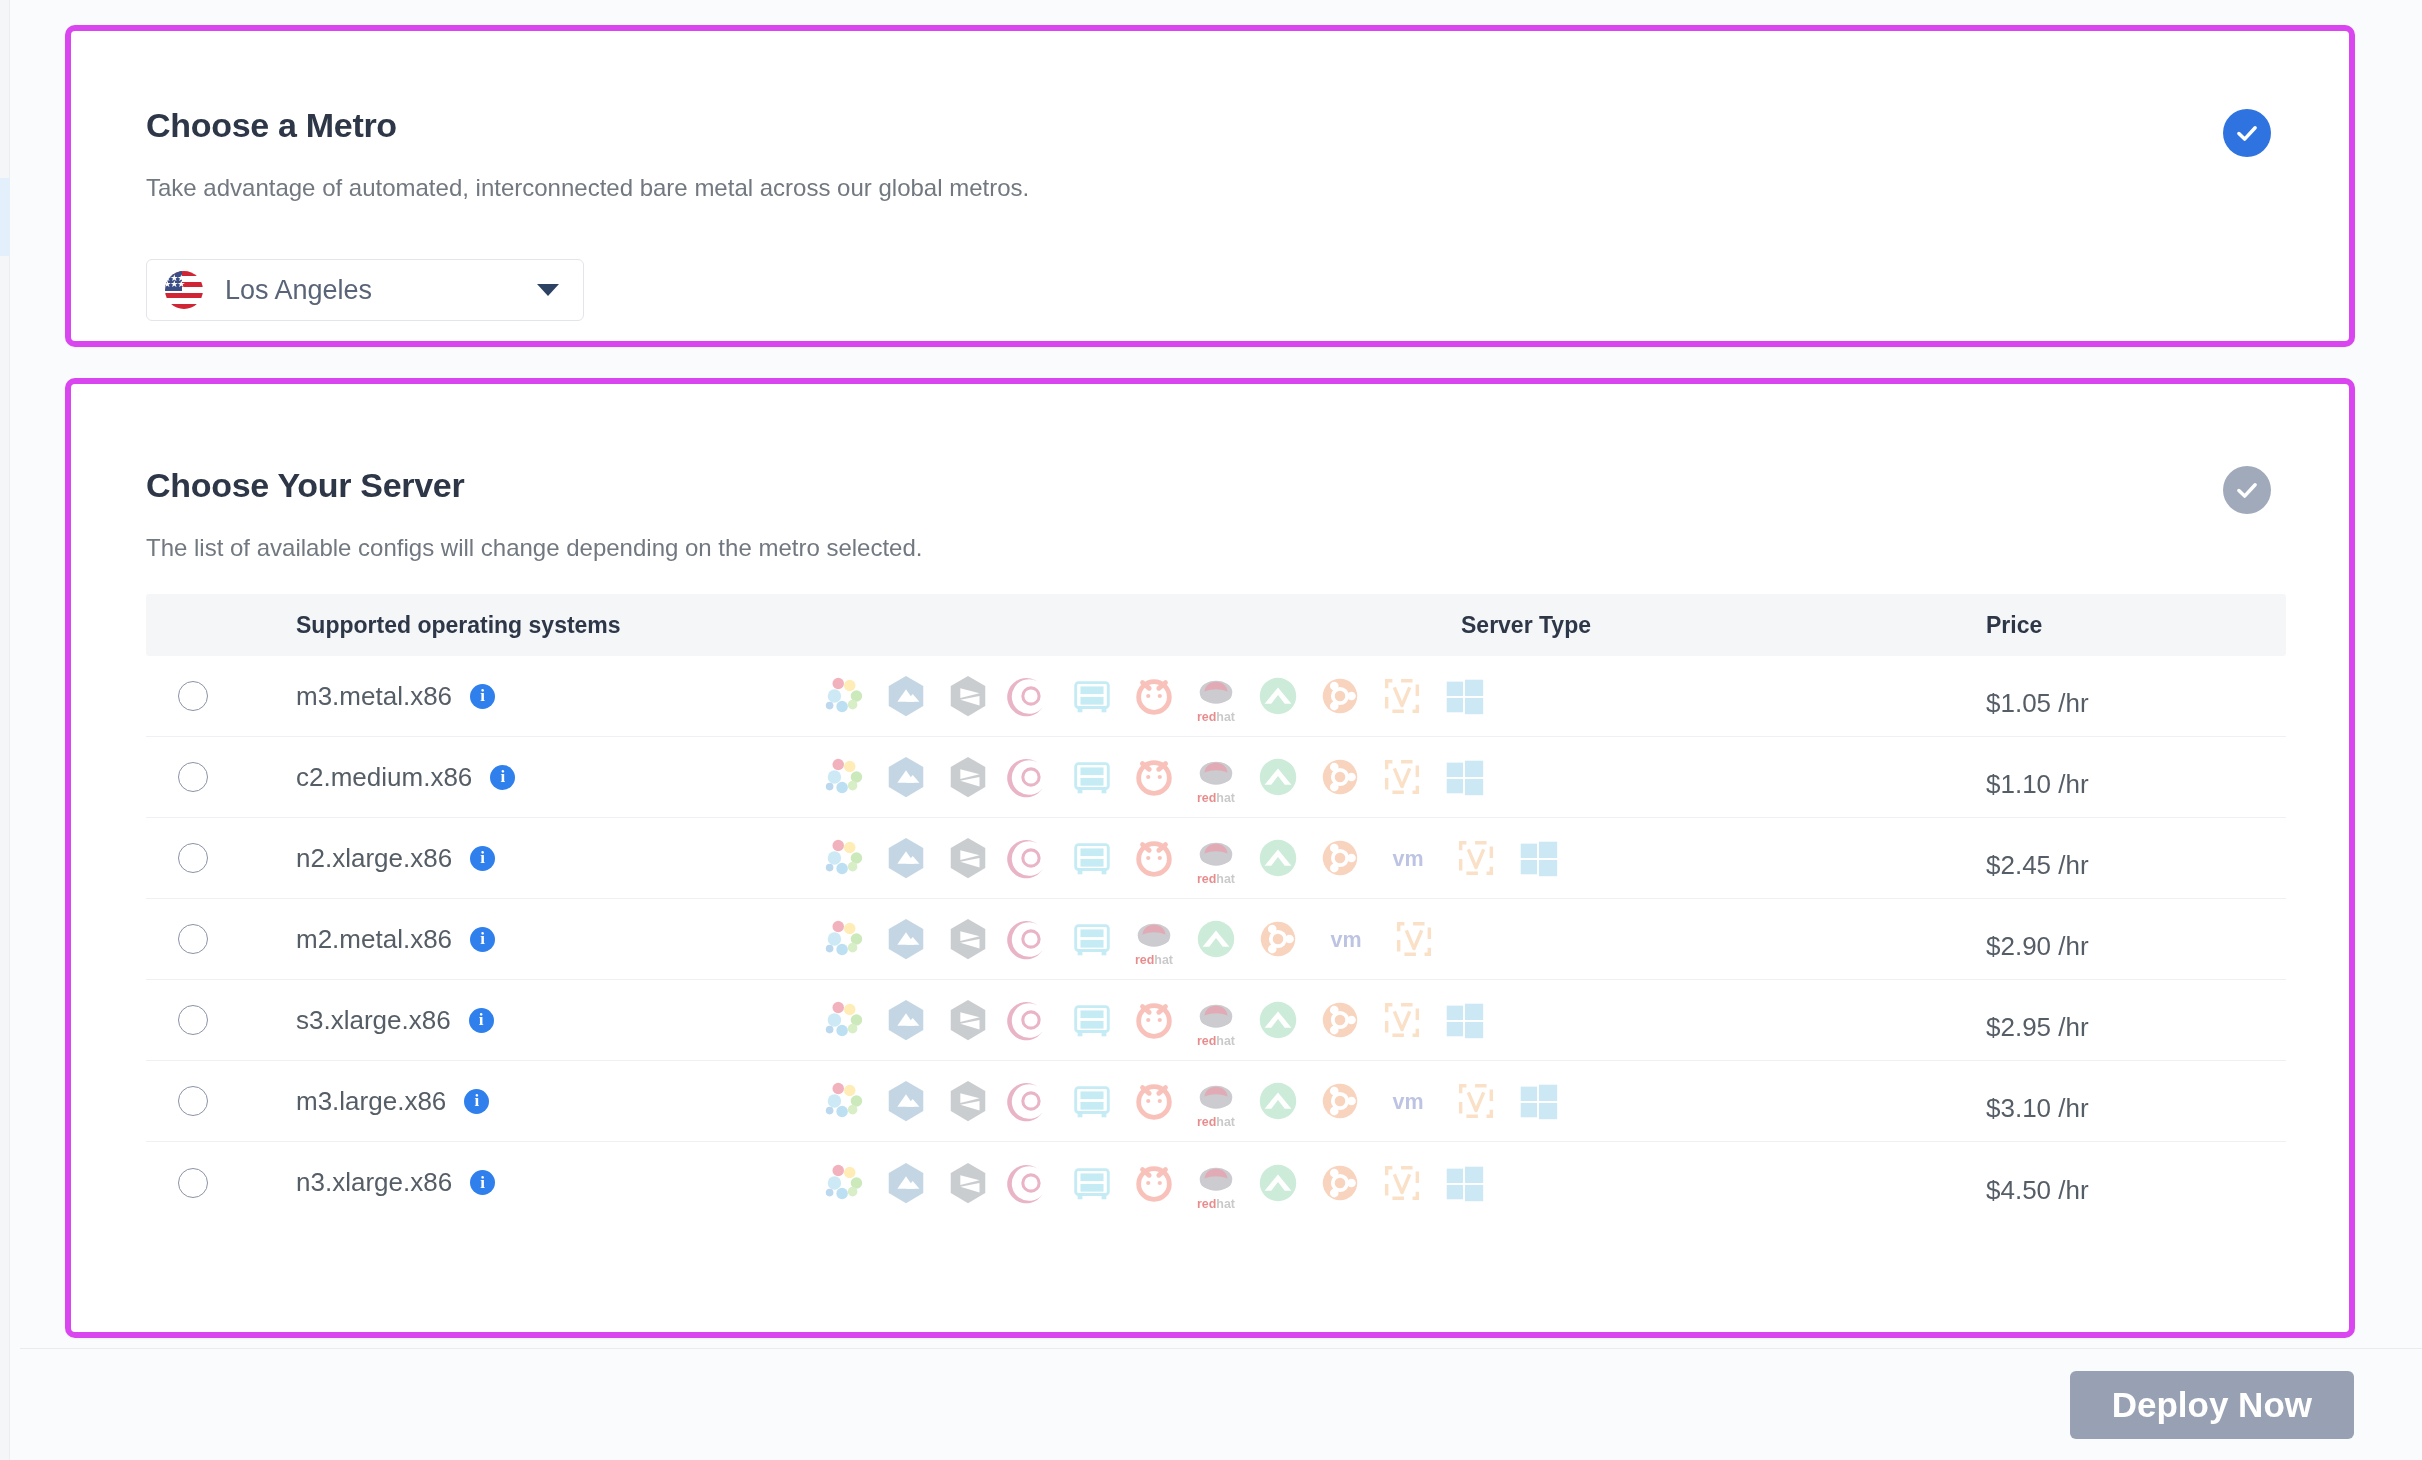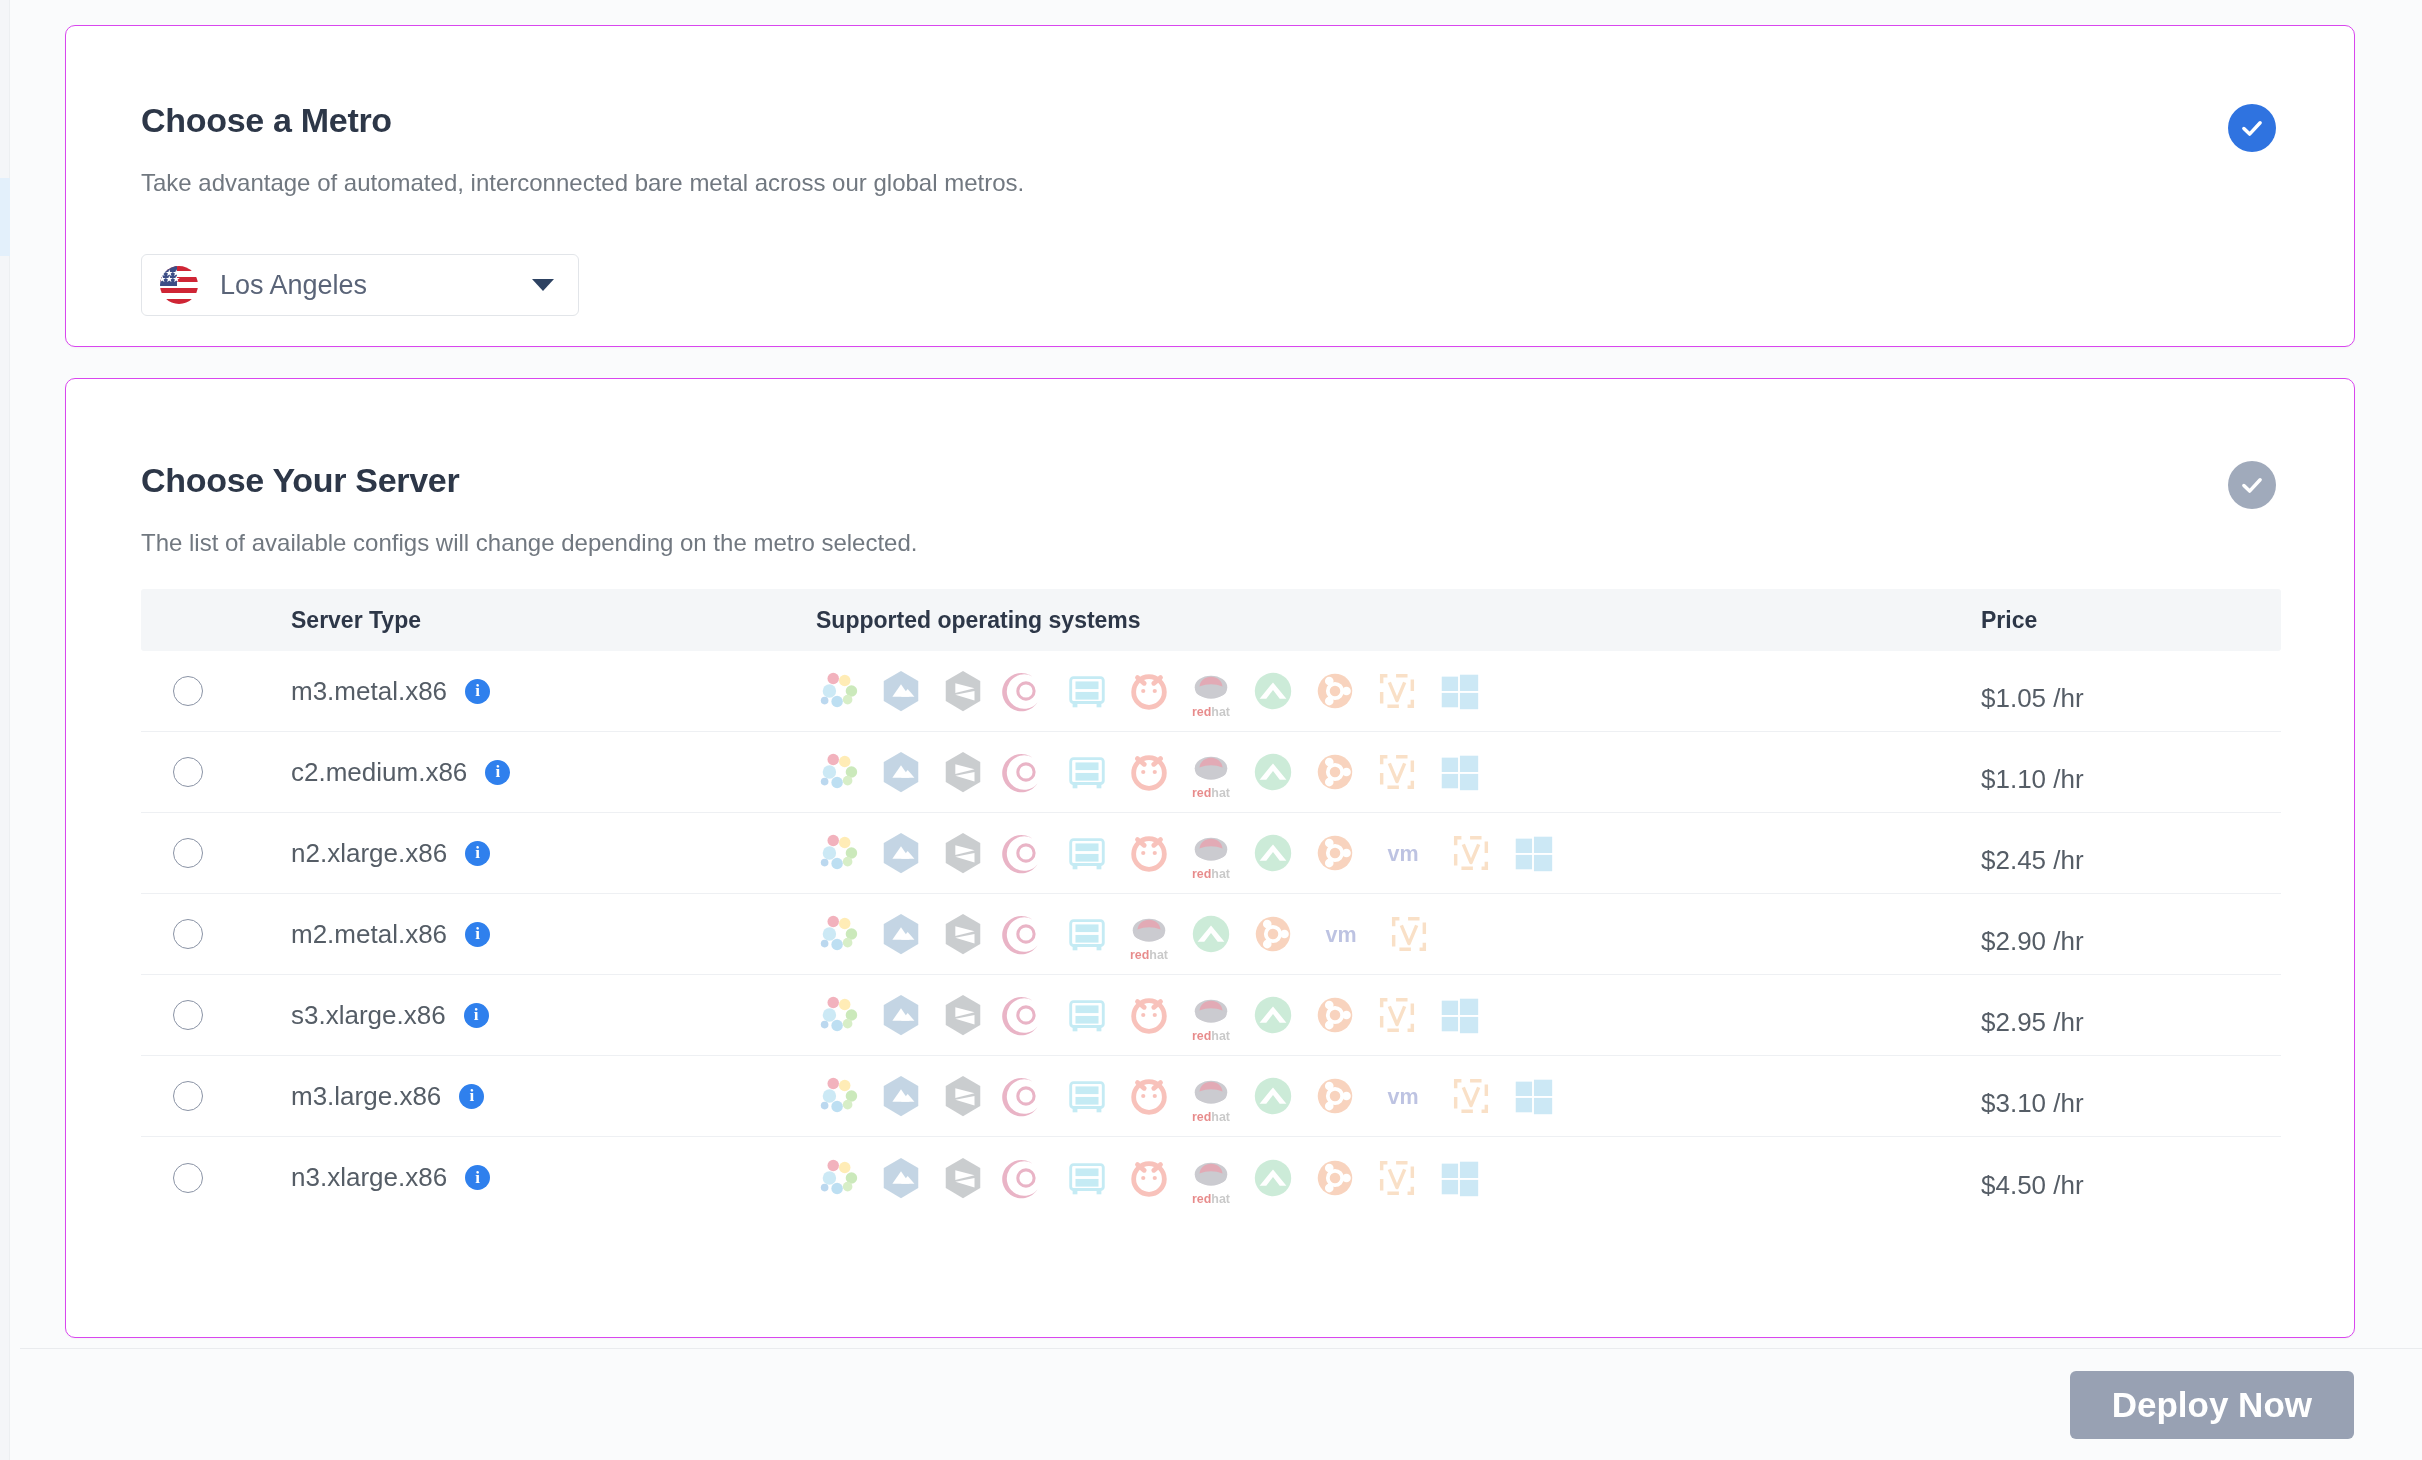"Choose a Metro" .card { border: 1px solid #d946ef -> 6px solid #d946ef }
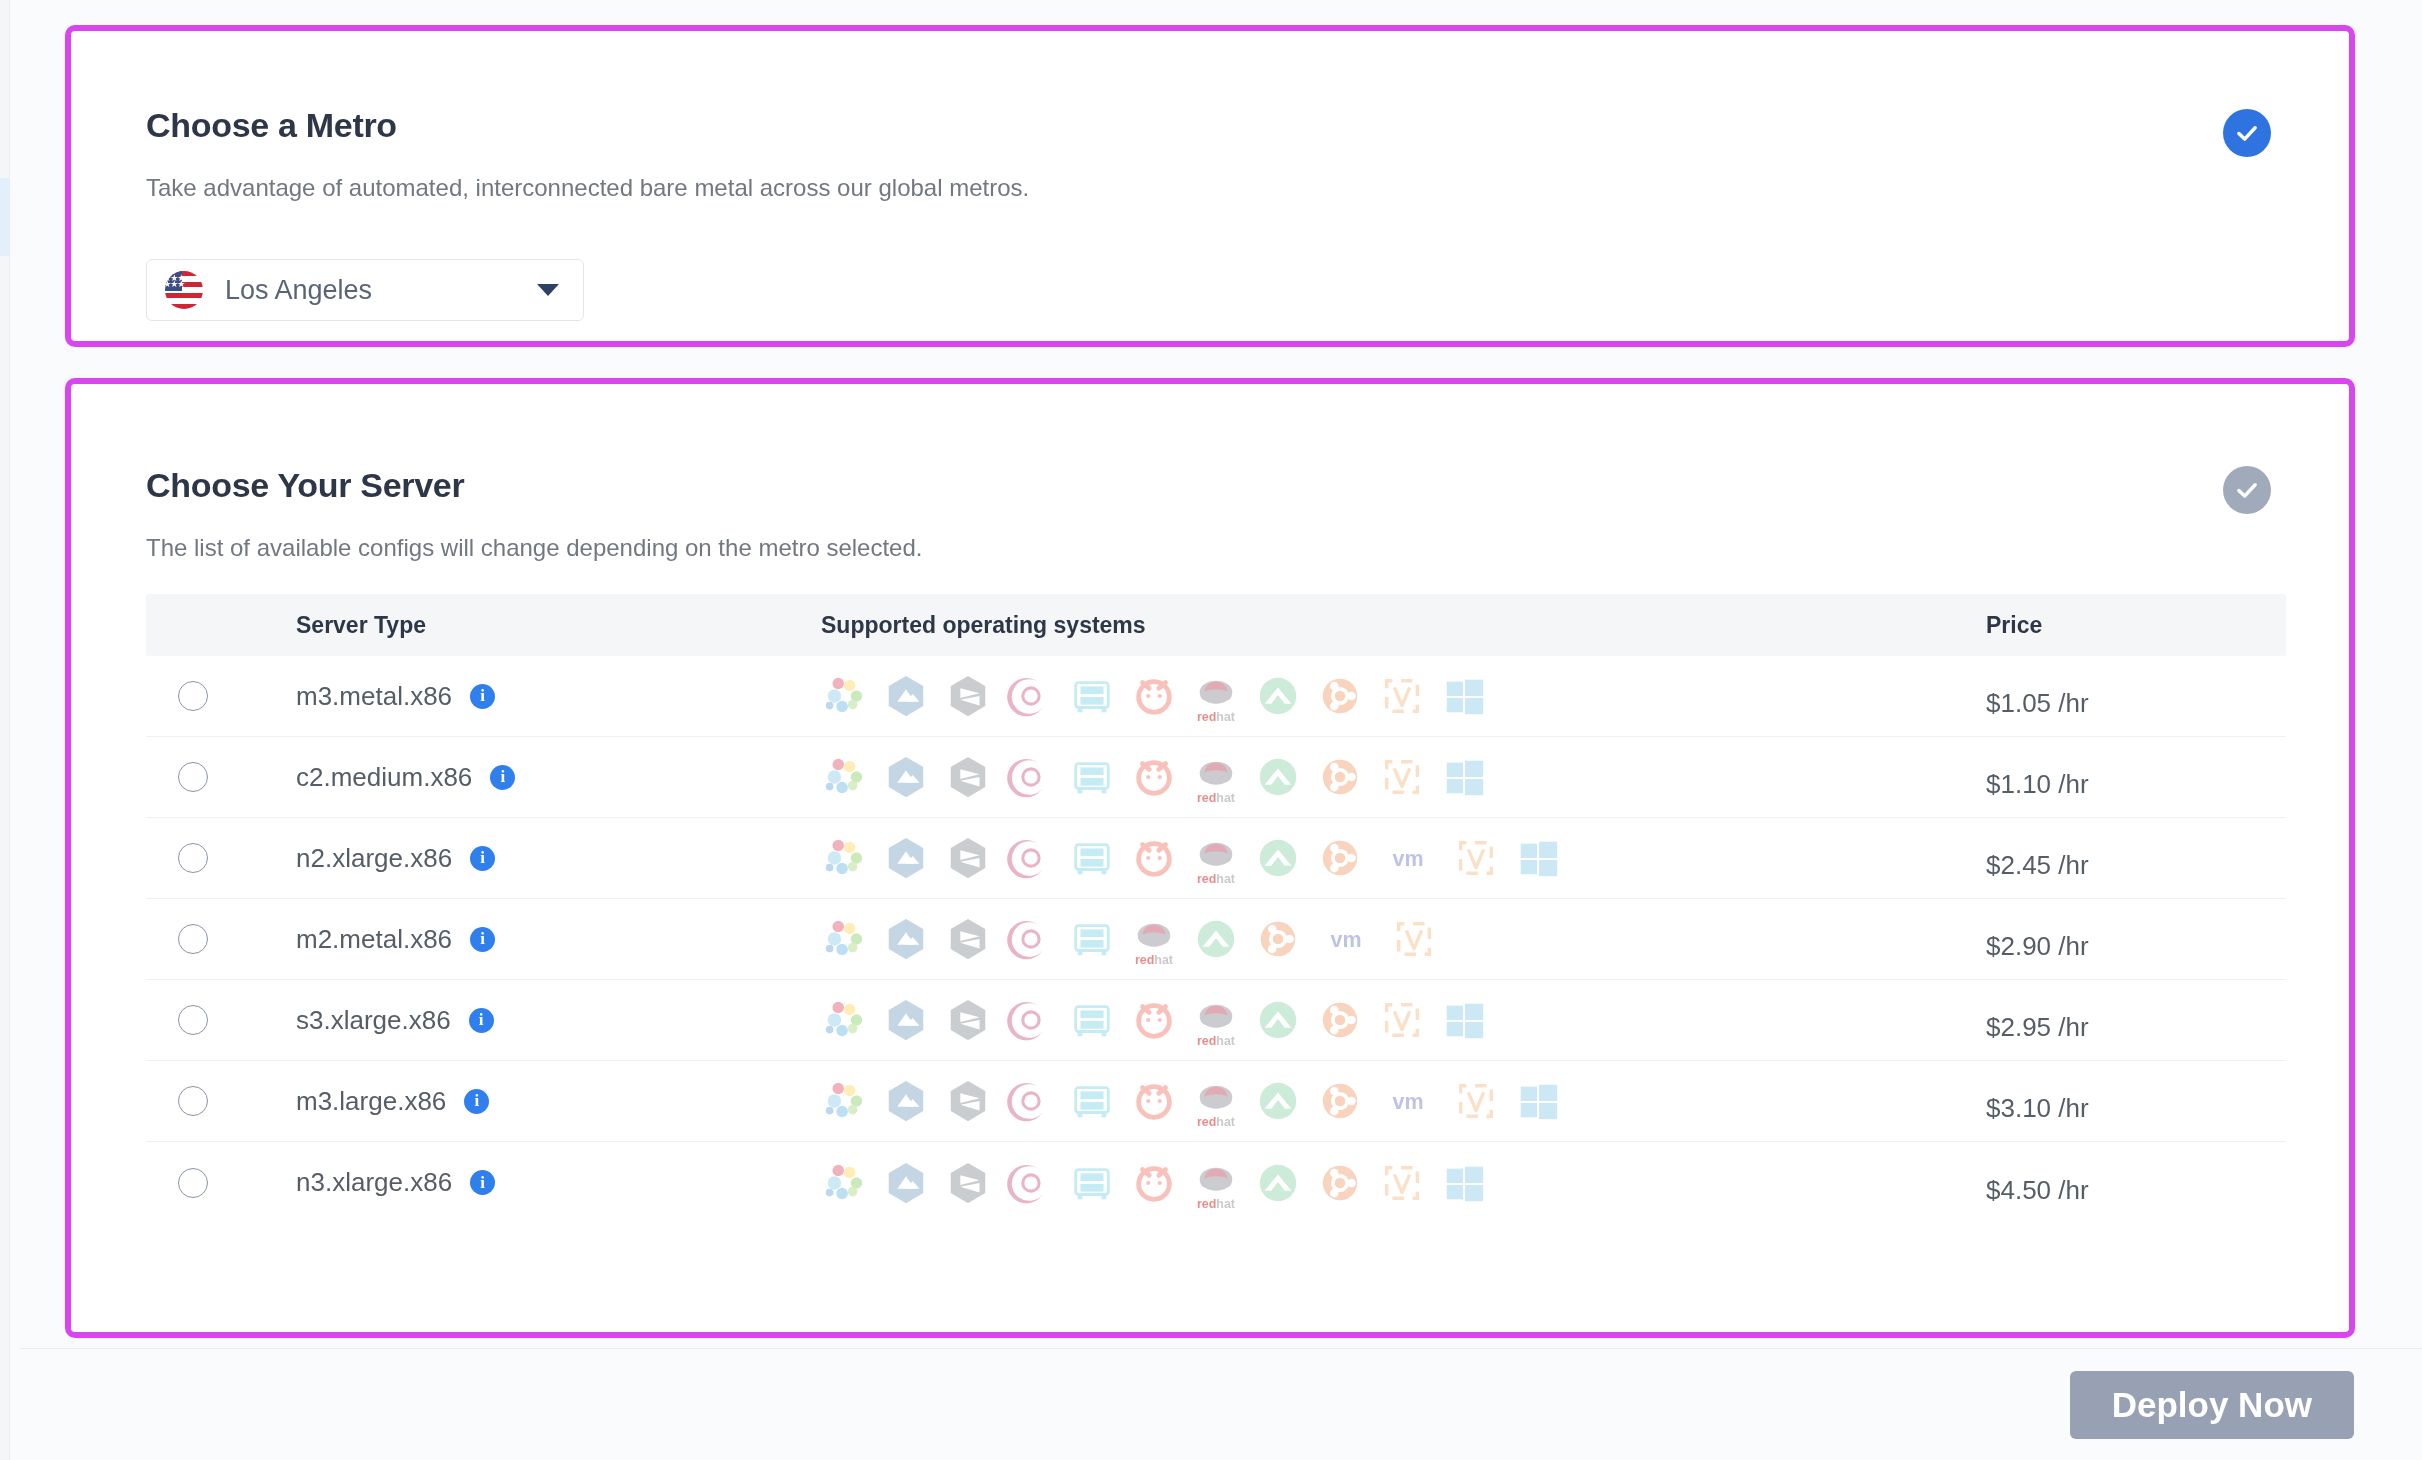"Server Type" div.th { order: before "Supported operating systems" -> after "Supported operating systems" }
